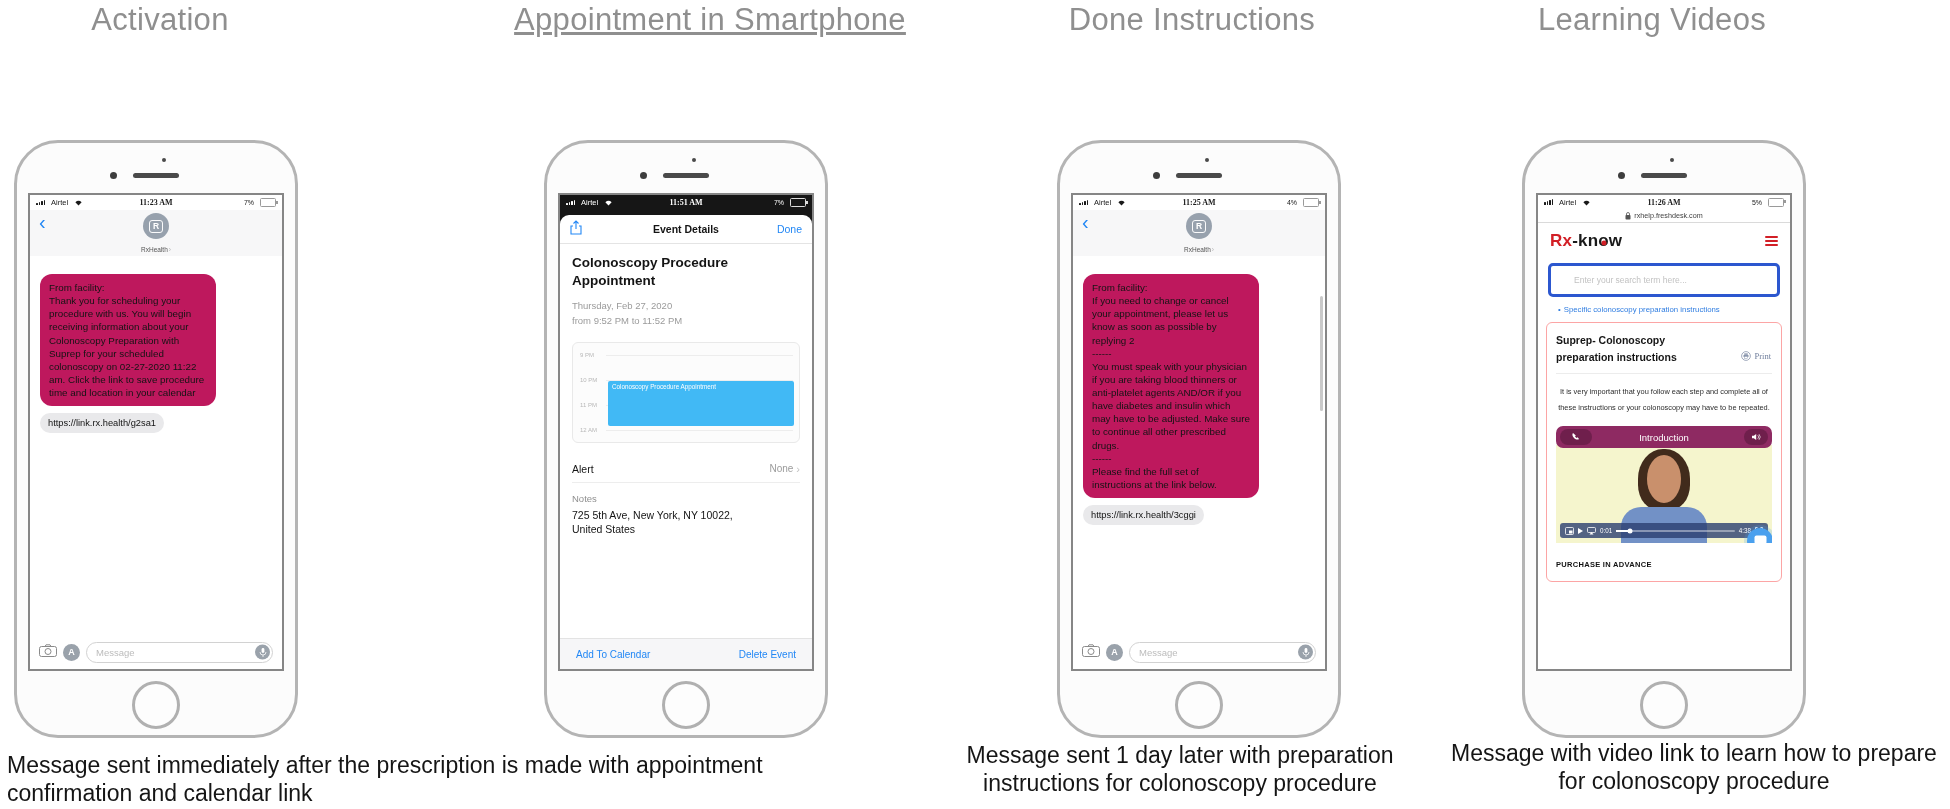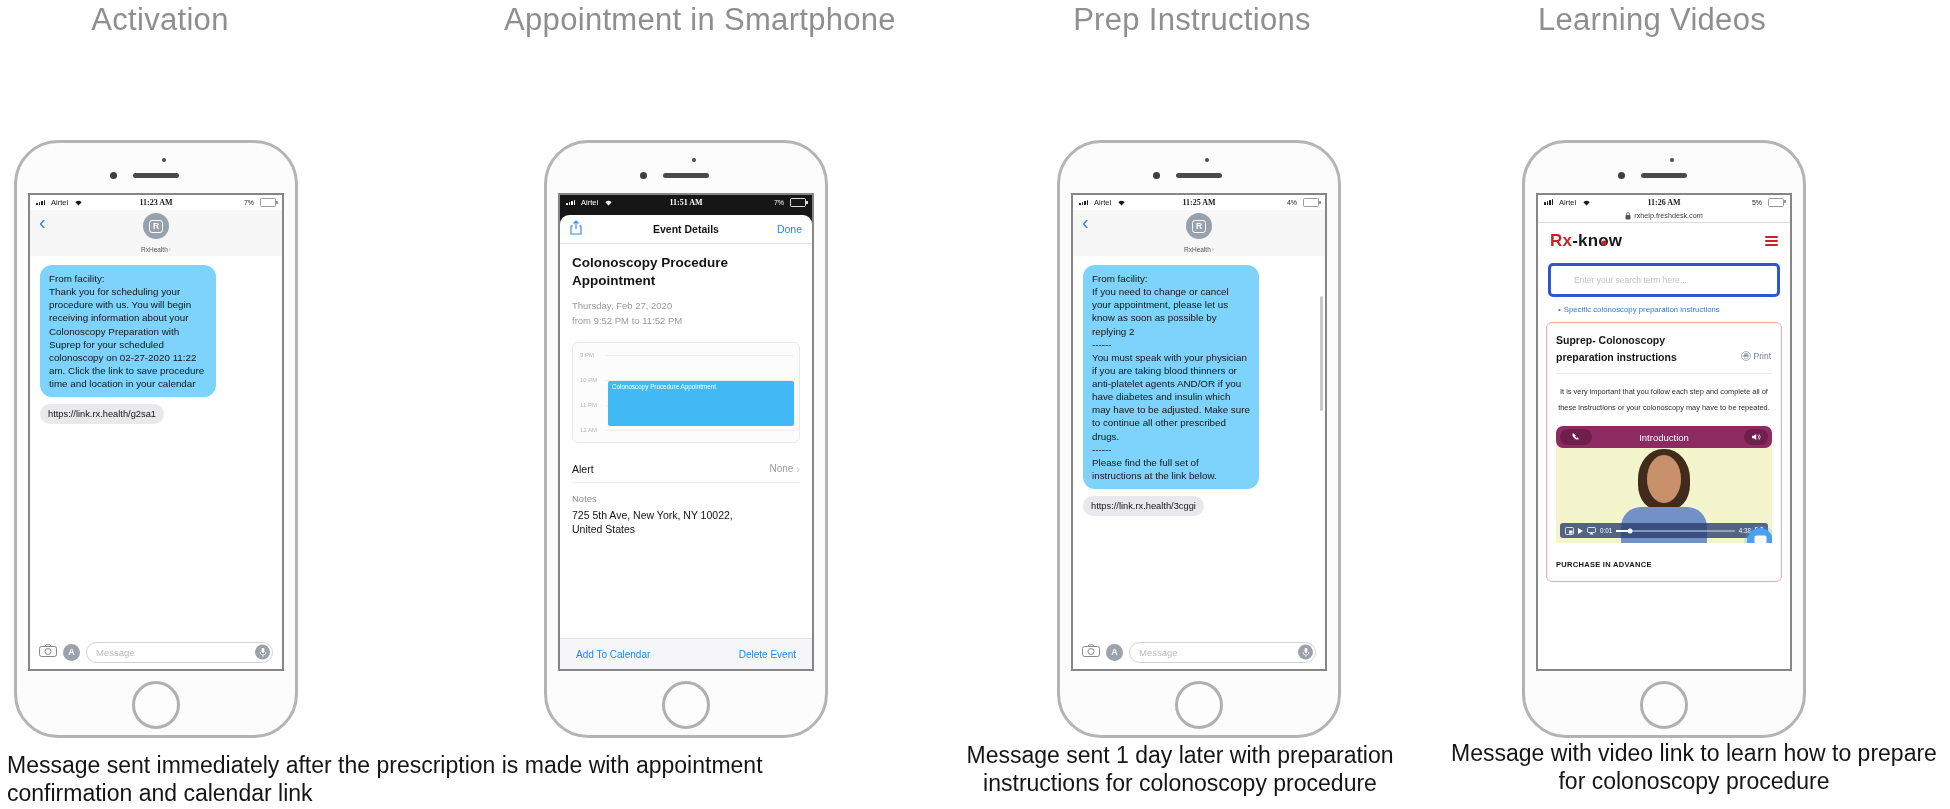"Appointment in Smartphone" div.col-title { left: 430px -> 440px; text-decoration: none -> underline }
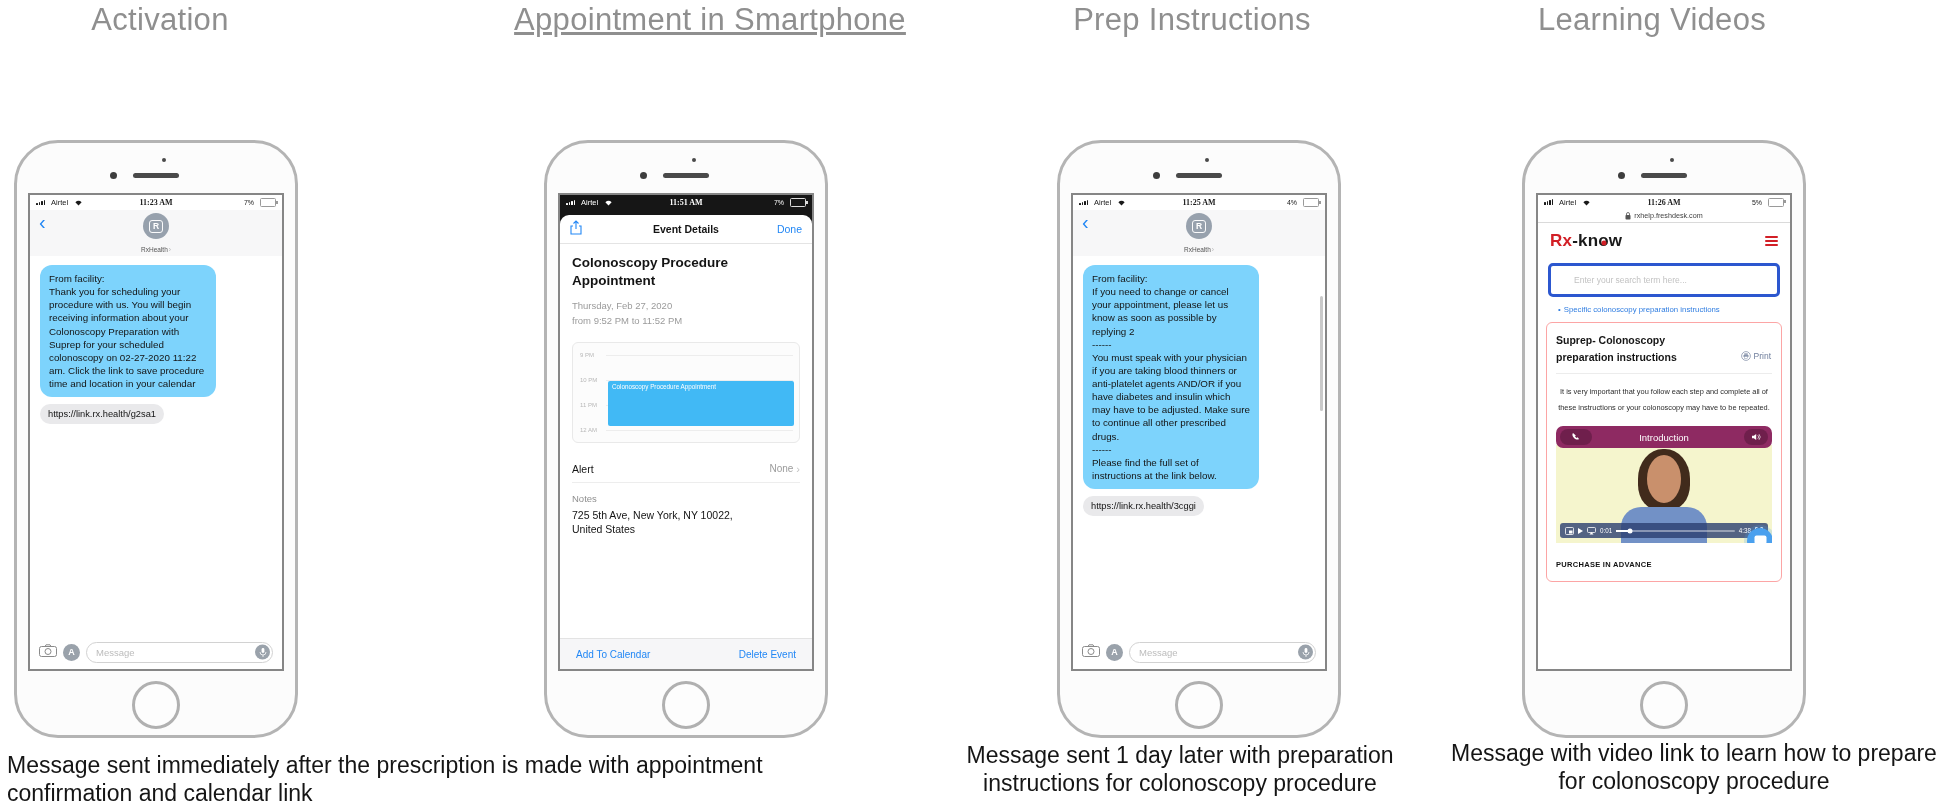"Prep Instructions" div.col-title { text: Prep -> Done }
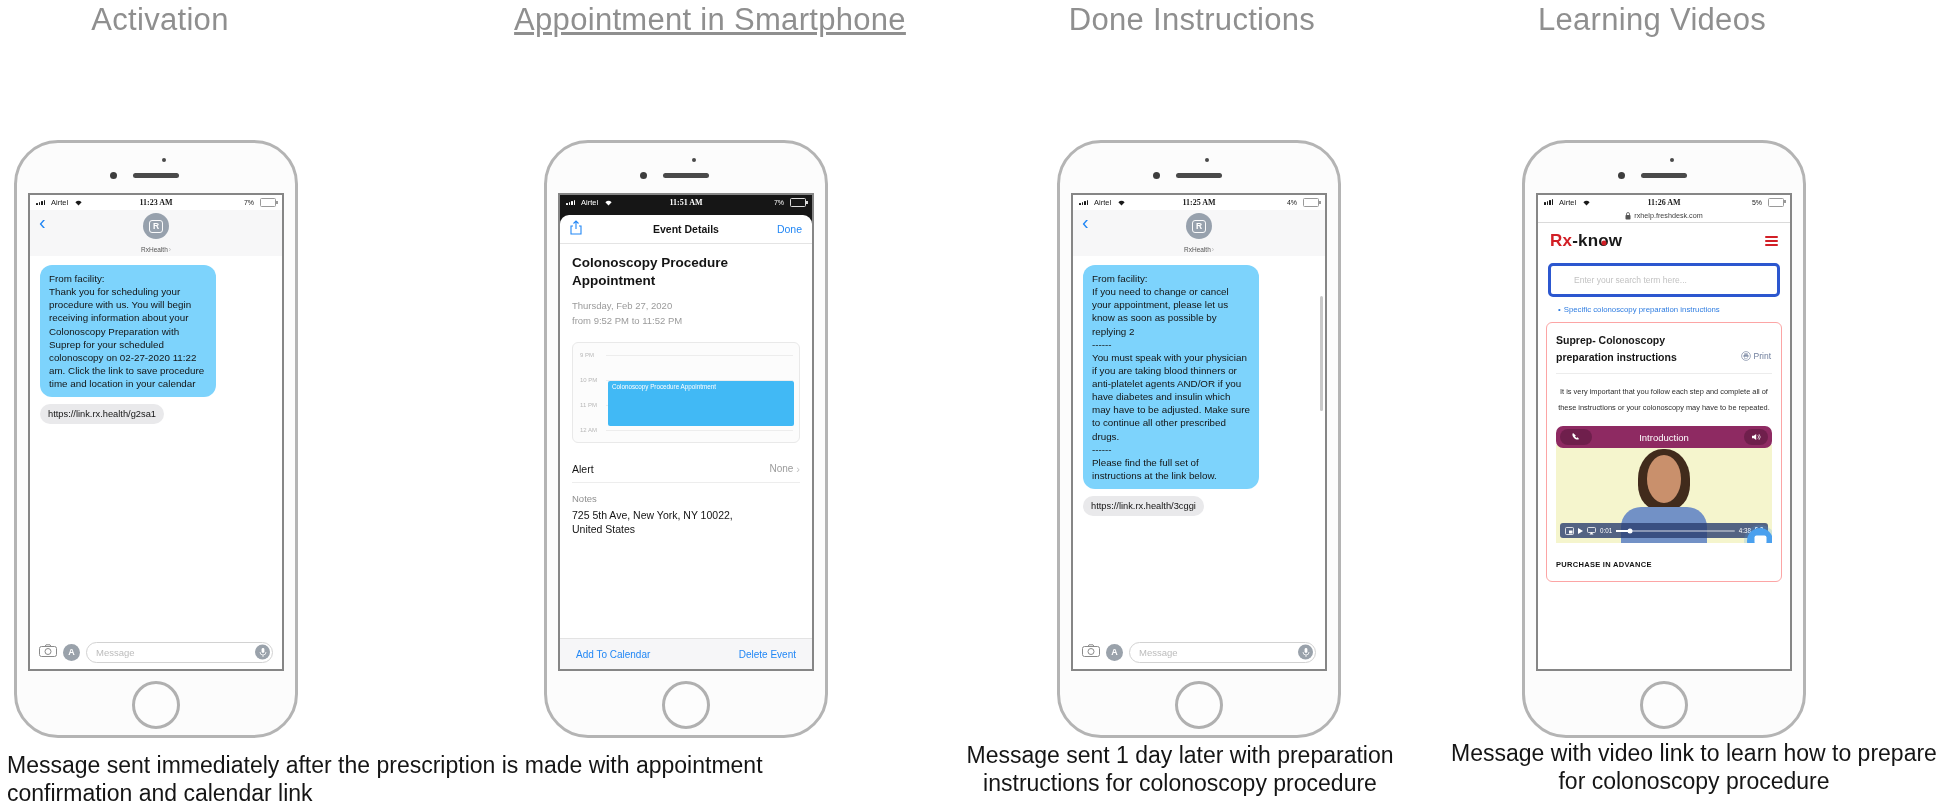"From facility:" .bub { background: #7dd3fc -> #be185d; margin: 9px 0 0 10px -> 18px 0 0 10px }
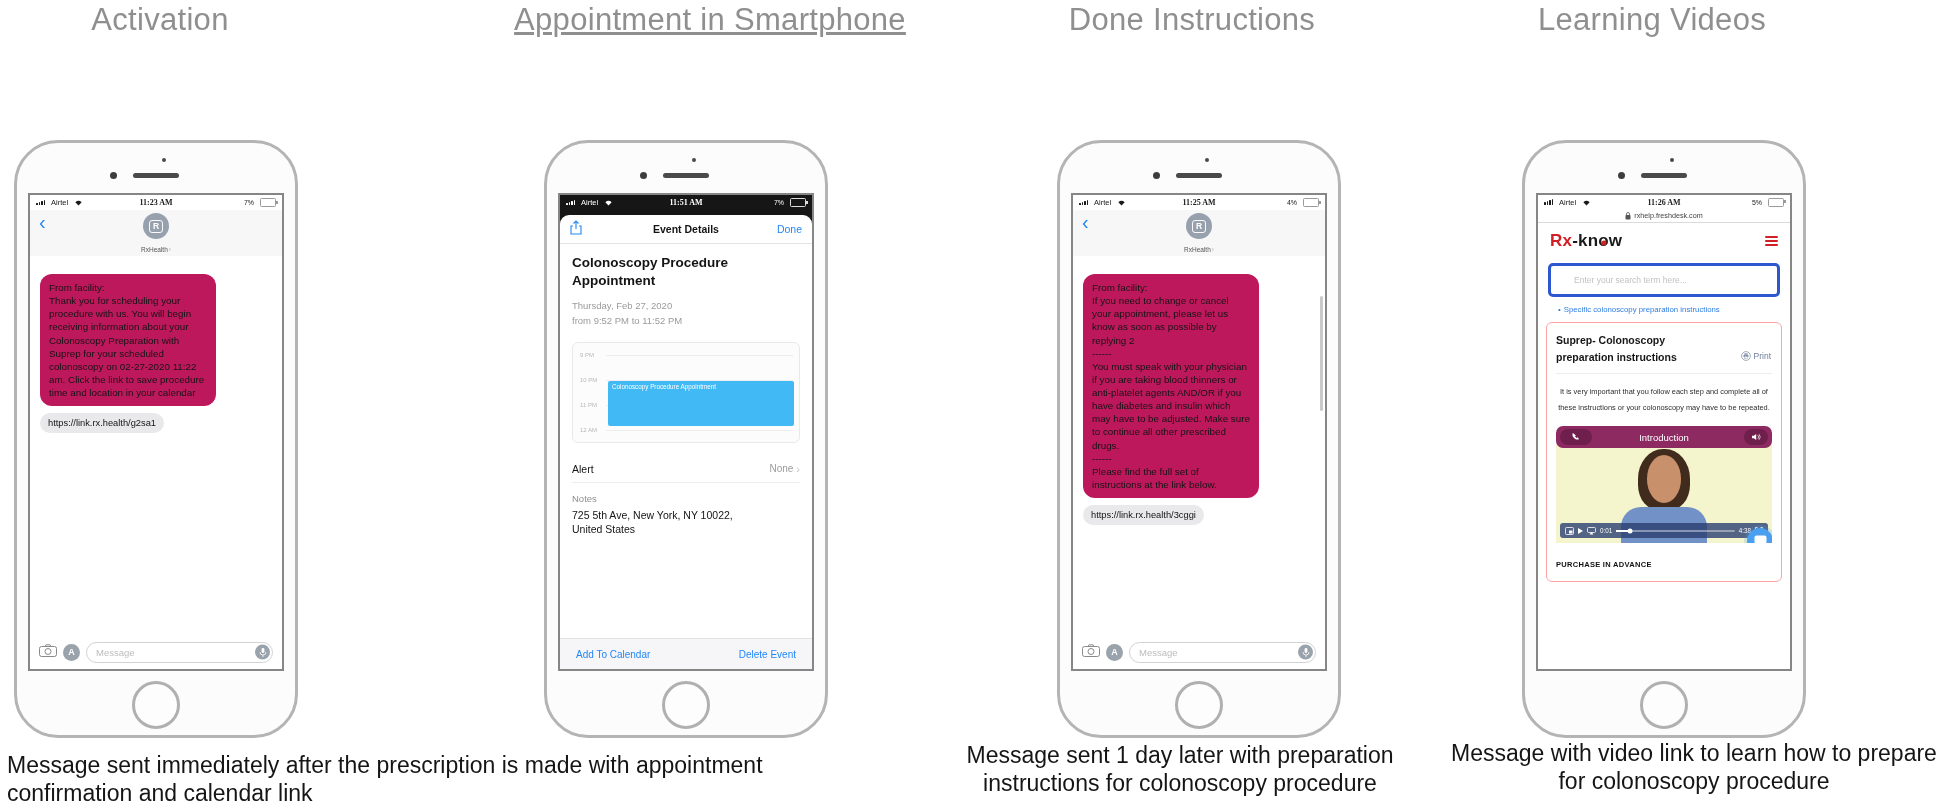"Print" .printbtn { font-family: none -> Liberation Serif, serif }
